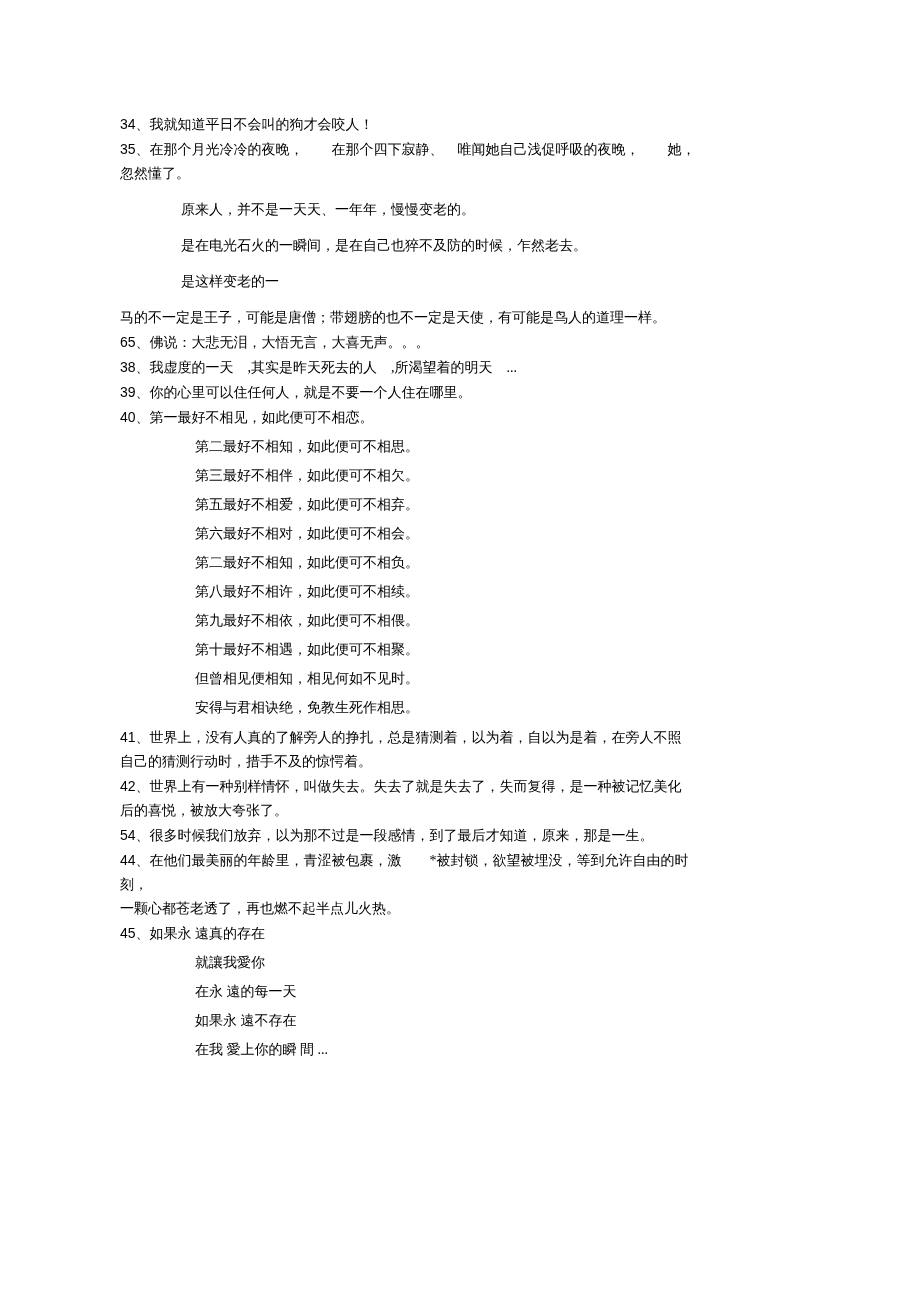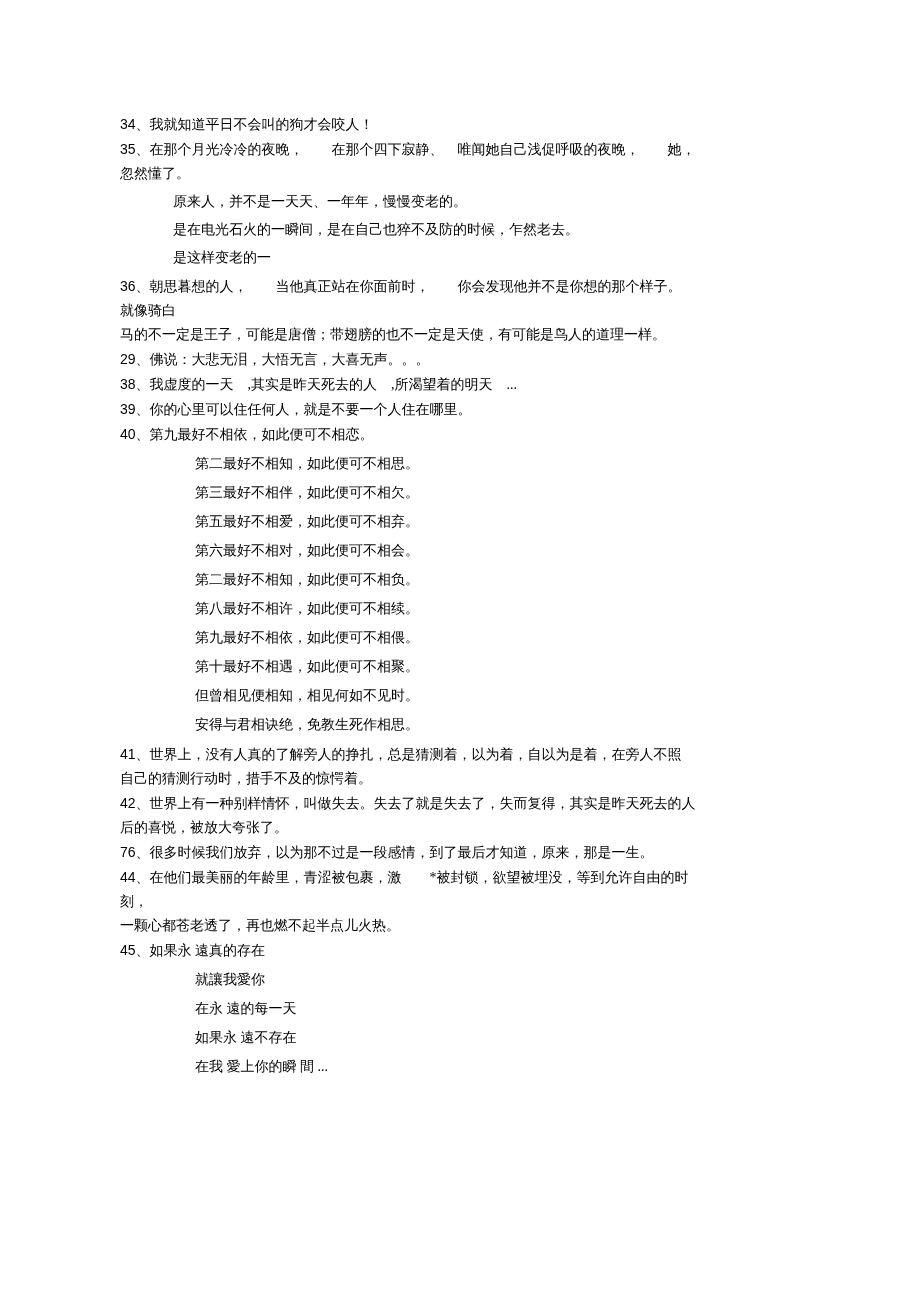"原来人，并不是一天天、一年年，慢慢变老的。" .cont { margin: 4px -> 12px }
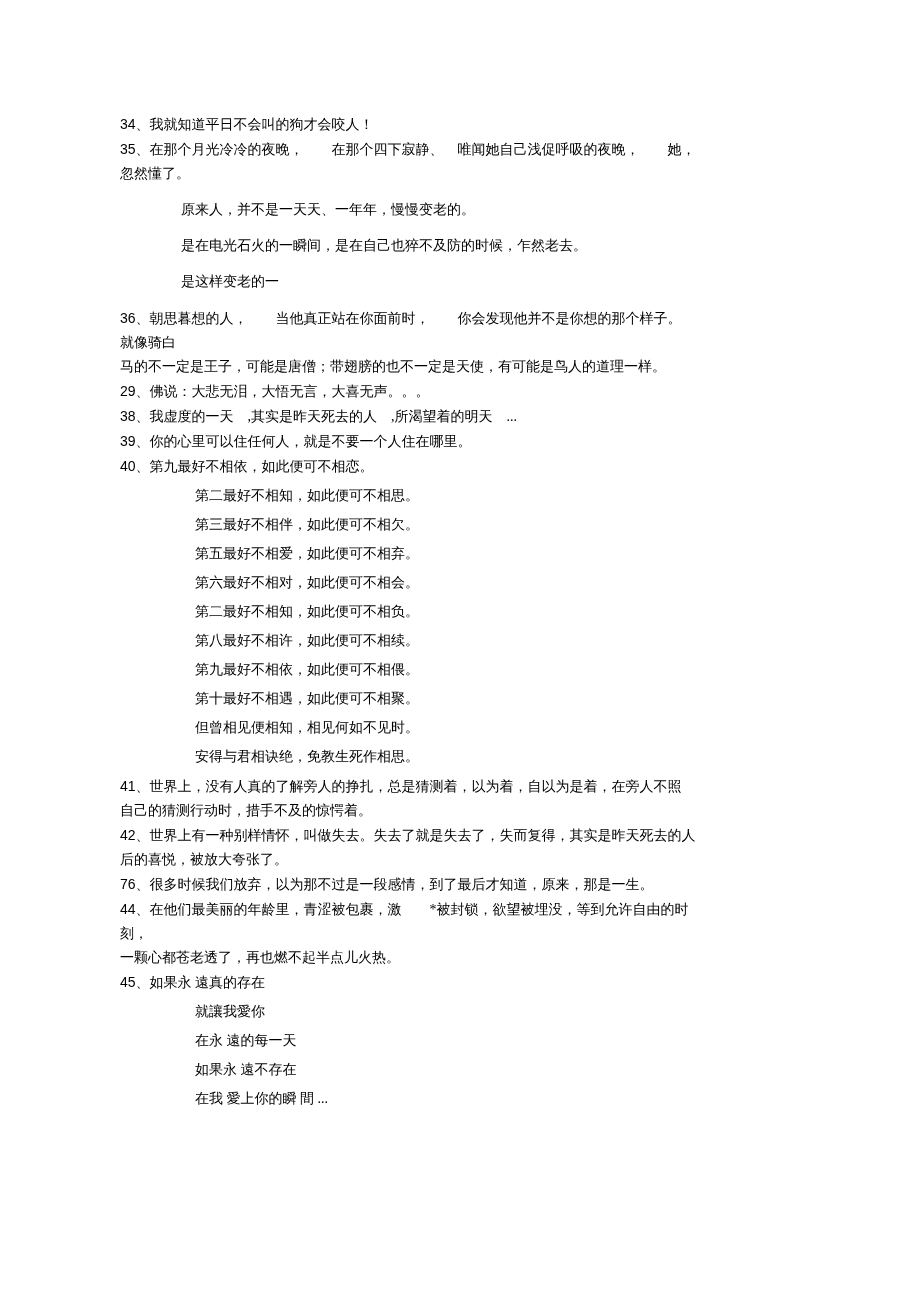"36、朝思暮想的人， 当他真正站在你面前时， 你会发现他并不是你想的那个样子。" p.entry { html: <p><span>36</span><span>、</span><span>朝思暮想的人， 当他真正站在你面前时， 你会发现他并不是你想的那个样子。 就像骑白</span></p> -> none }
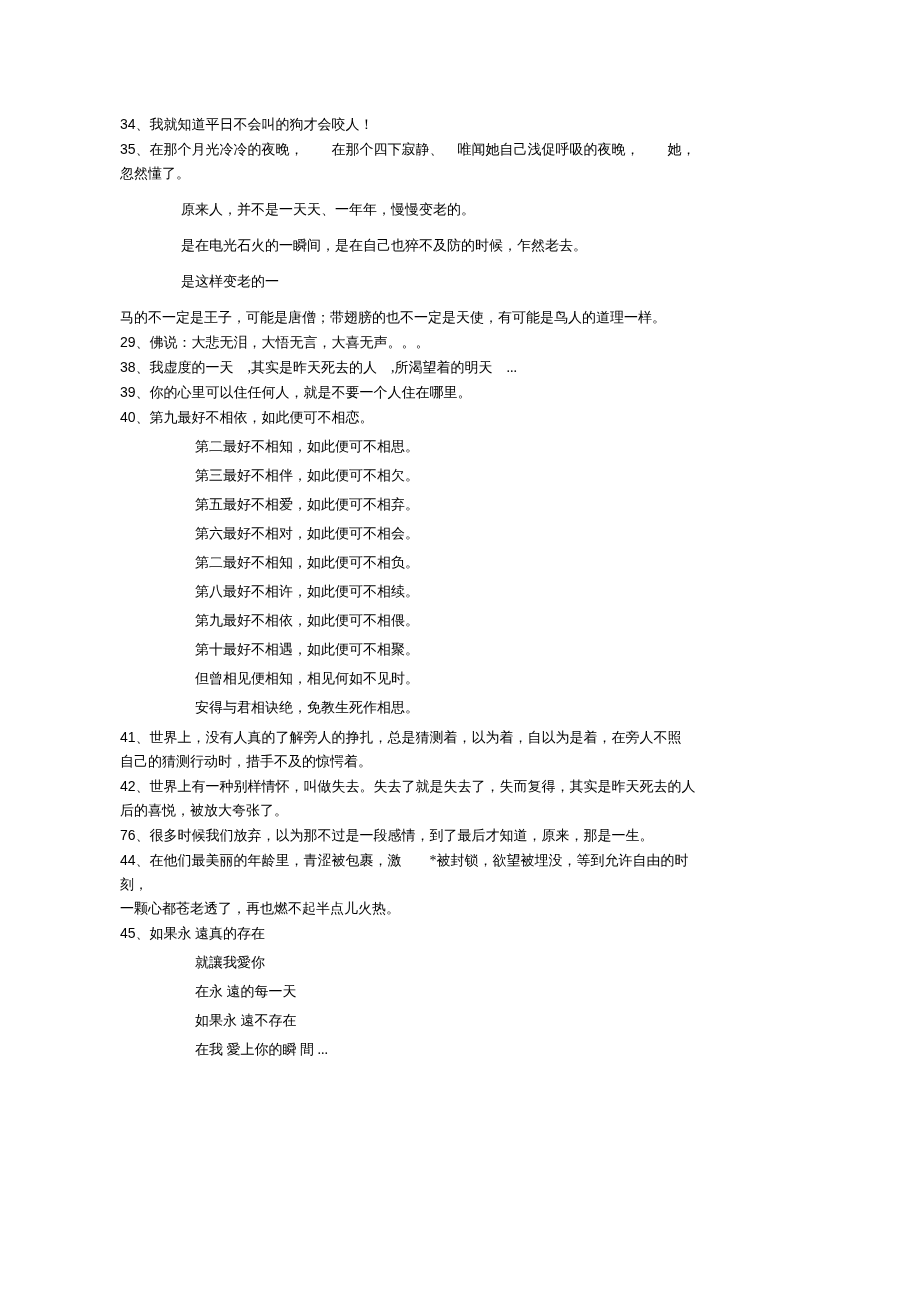"29" span.num { text: 29 -> 65 }
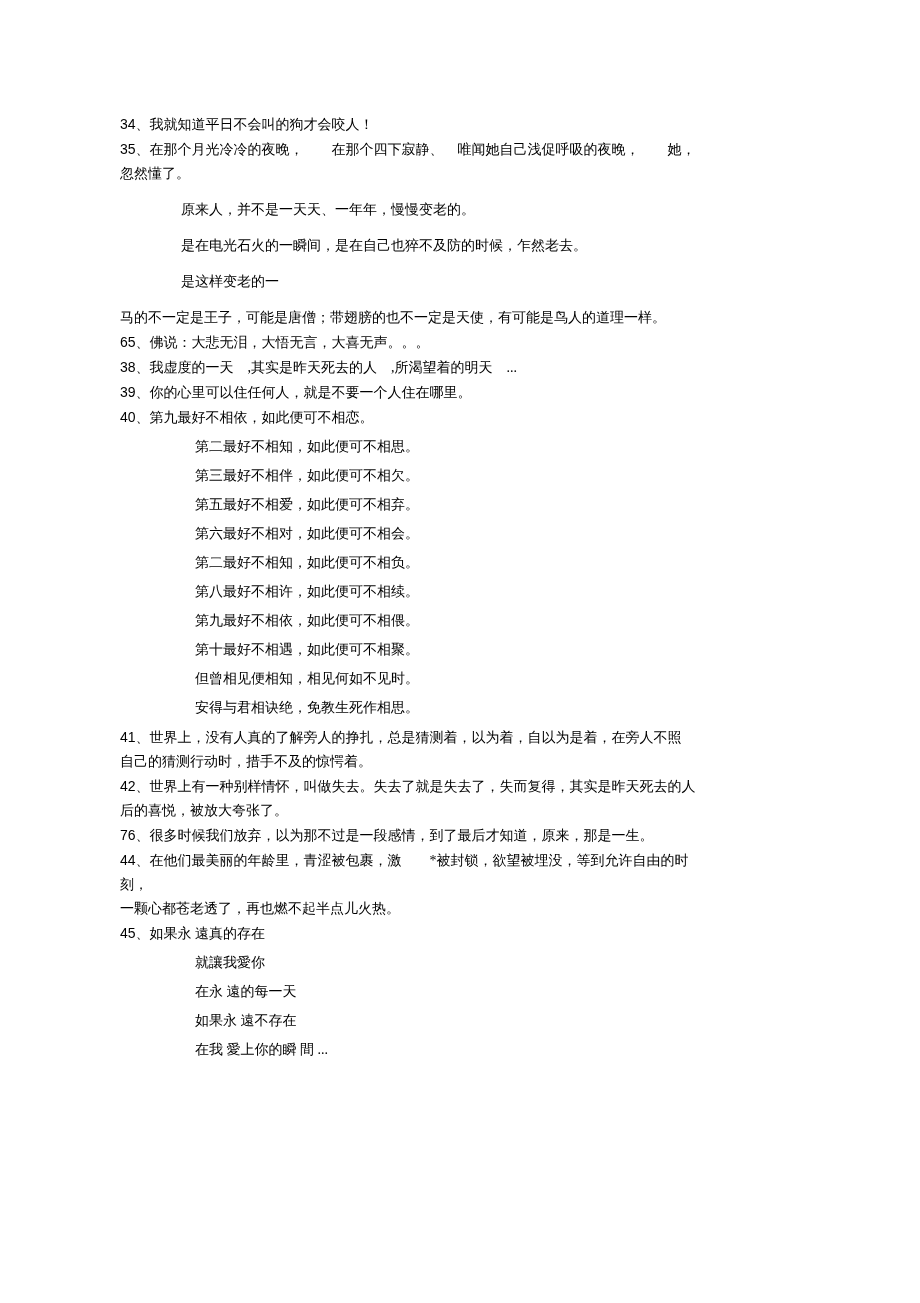"第九最好不相依，如此便可不相恋。" span { text: 九最好不相依 -> 一最好不相见 }
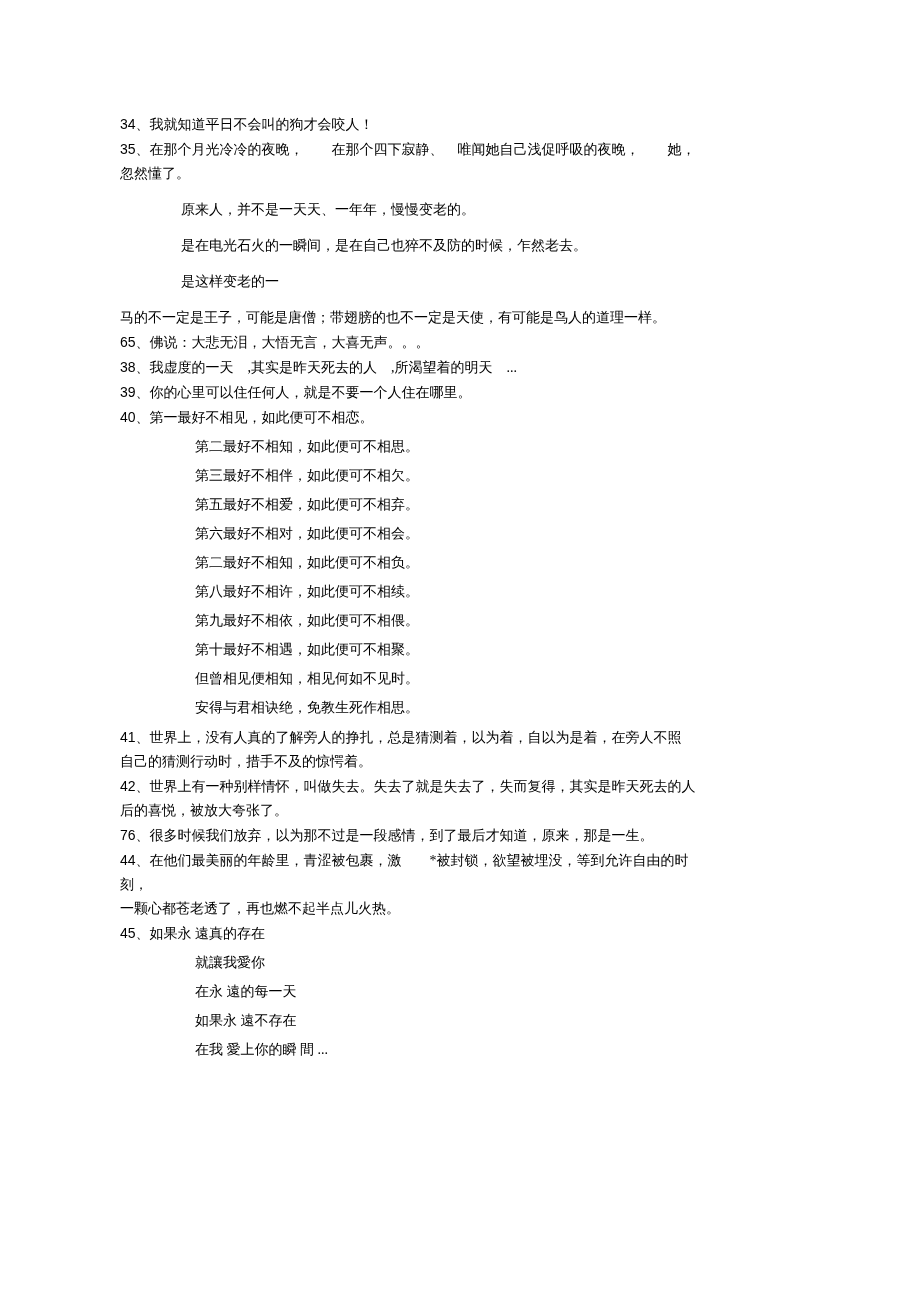"世界上有一种别样情怀，叫做失去。失去了就是失去了，失而复得，其实是昨天死去的人" span { text: 其实是昨天死去的人 -> 是一种被记忆美化 }
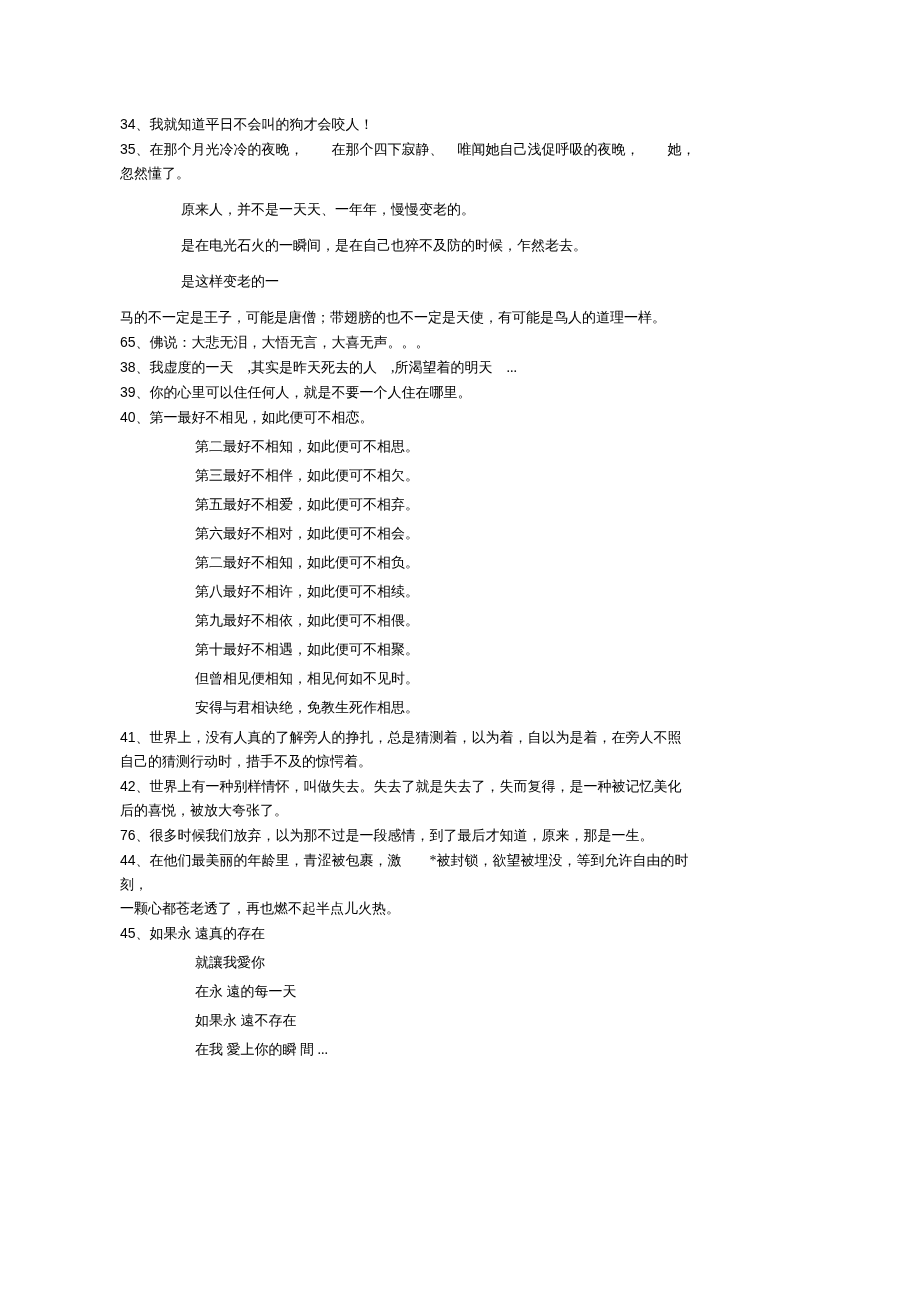"76" span.num { text: 76 -> 54 }
